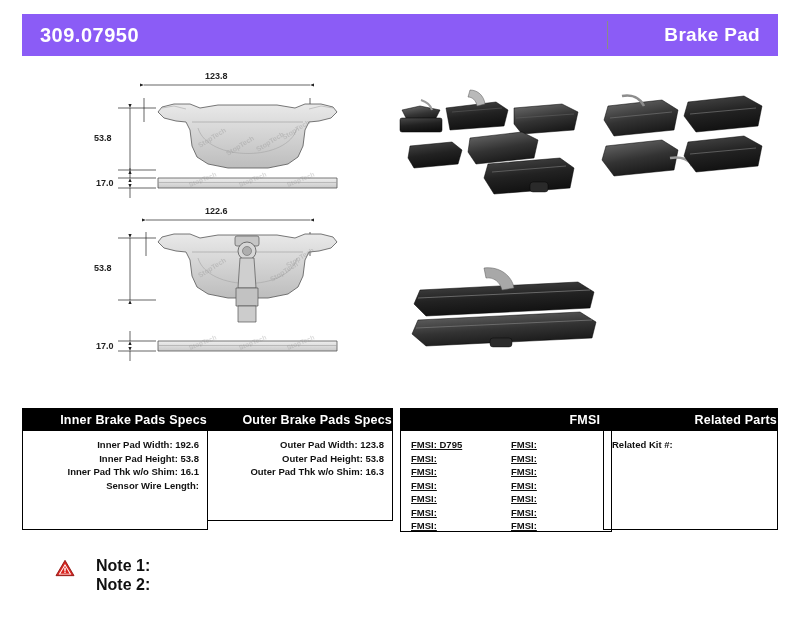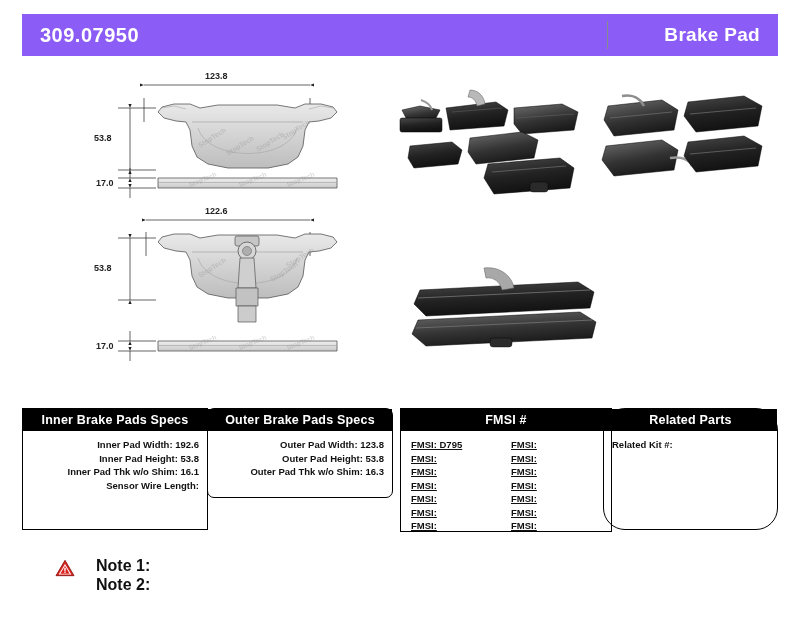"Inner Brake Pads Specs" .tbl .thead { text-align: center -> right }
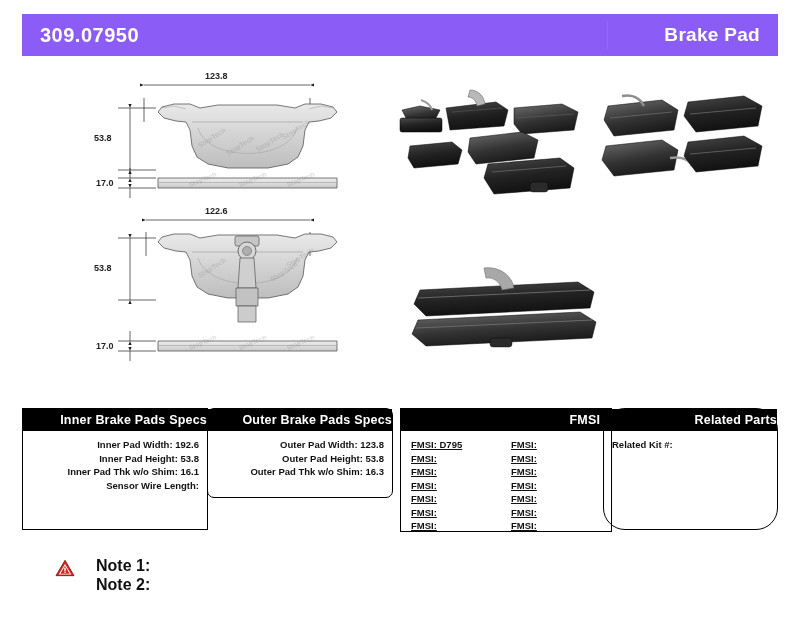"Outer Brake Pads Specs" div.tbl { border-radius: 7px -> none; height: 90px -> 113px }
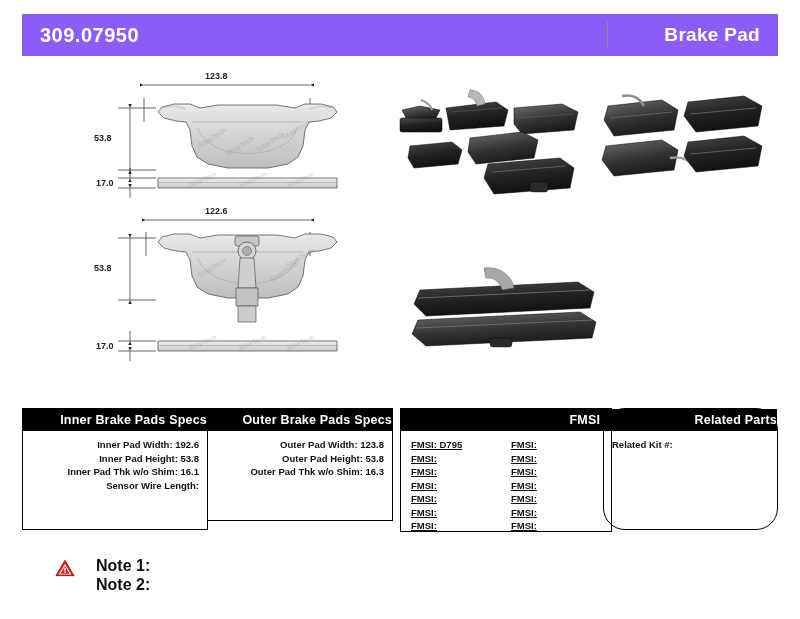"Related Parts" div.tbl { border-radius: 22px -> none }
